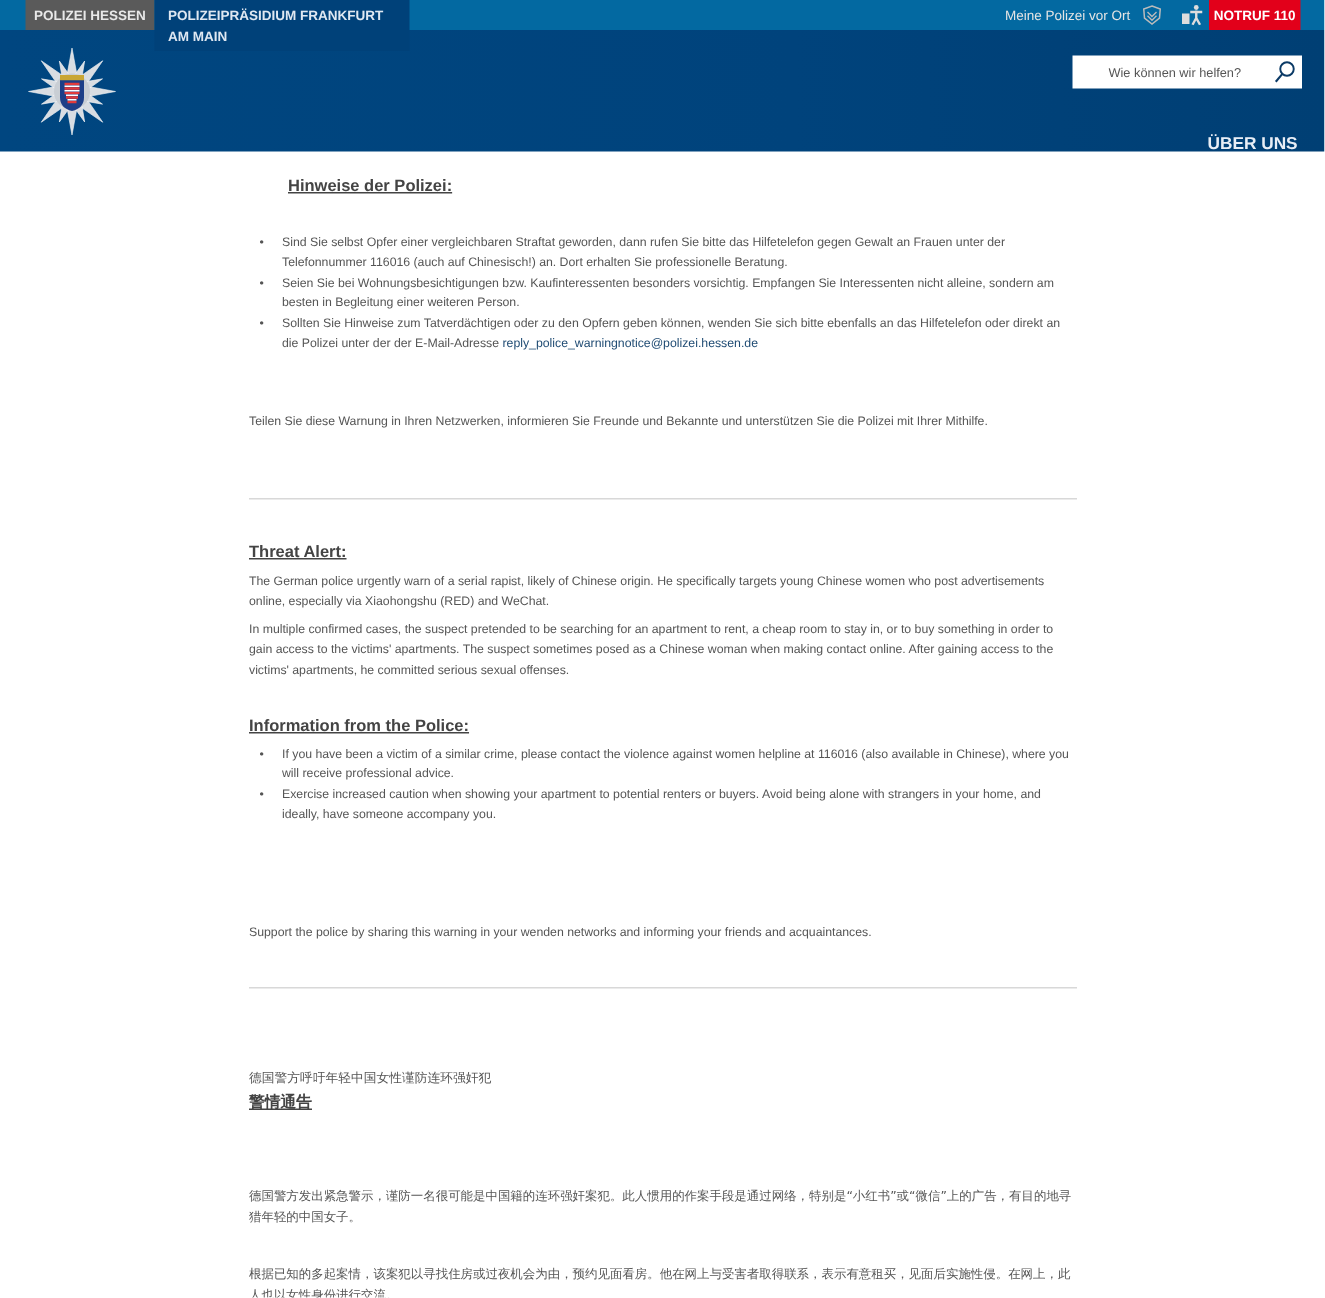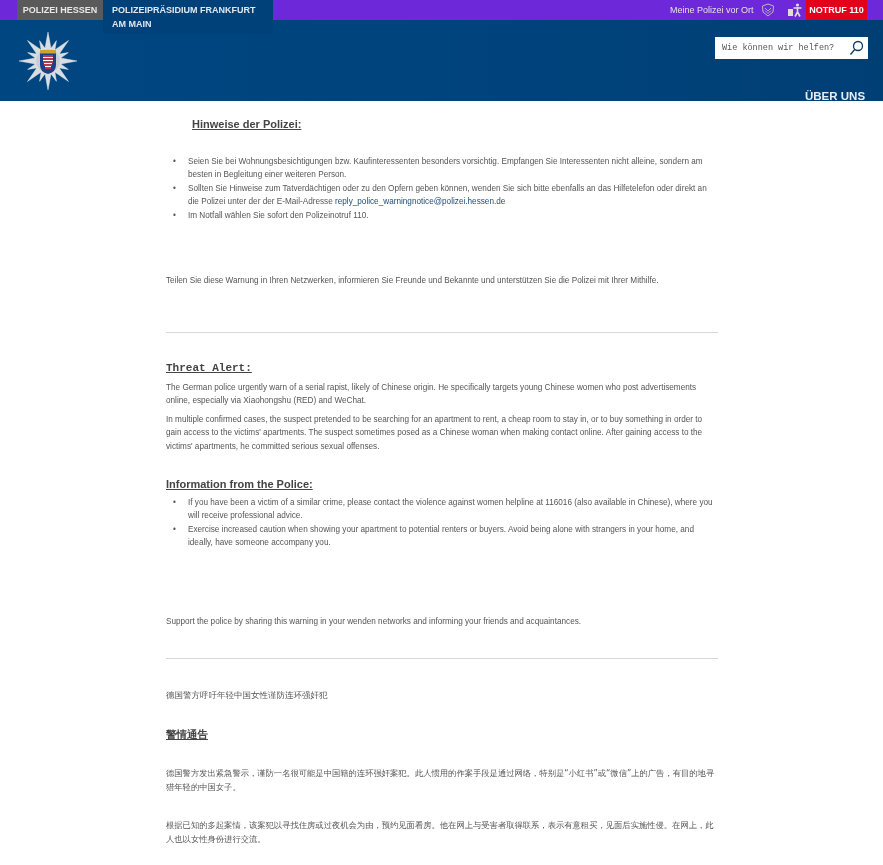"POLIZEI HESSEN" .topbar { background: #6d28d9 -> #0369a1 }
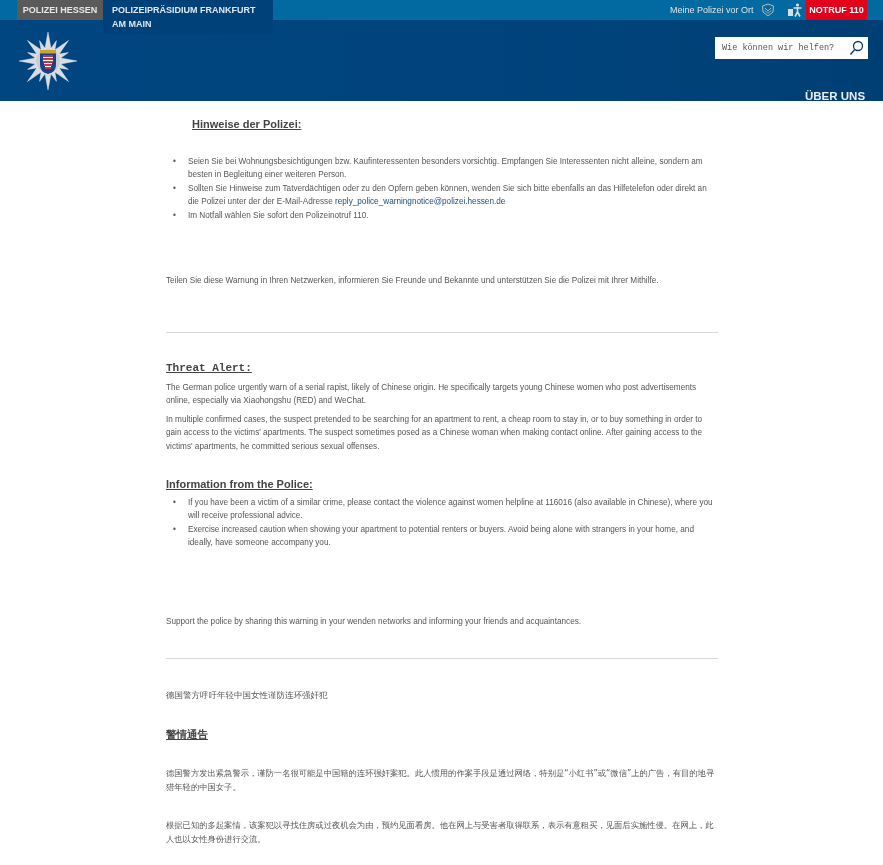"Wie können wir helfen?" .search input { font-family: Liberation Mono, monospace -> Liberation Sans, sans-serif; padding-left: 7px -> 24px }
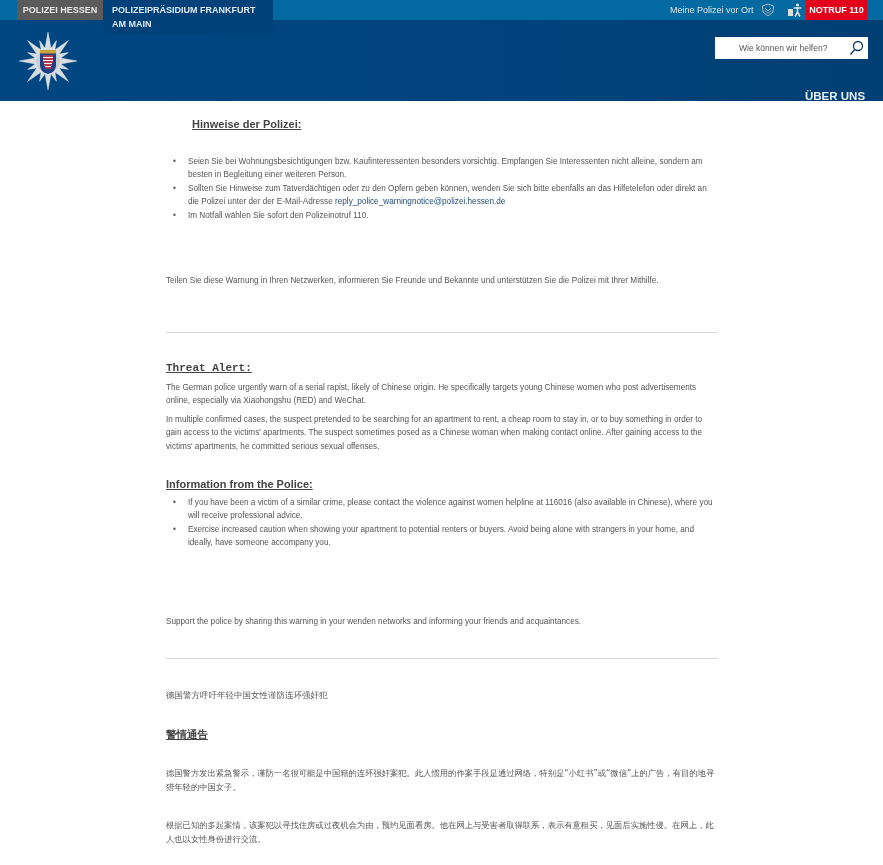"Sind Sie selbst Opfer einer" li { html: none -> <li>Sind Sie selbst Opfer einer vergleichbaren Straftat geworden, dann rufen Sie bitte das Hilfetelefon gegen Gewalt an Frauen unter der Telefonnummer 116016 (auch auf Chinesisch!) an. Dort erhalten Sie professionelle Beratung.</li> }
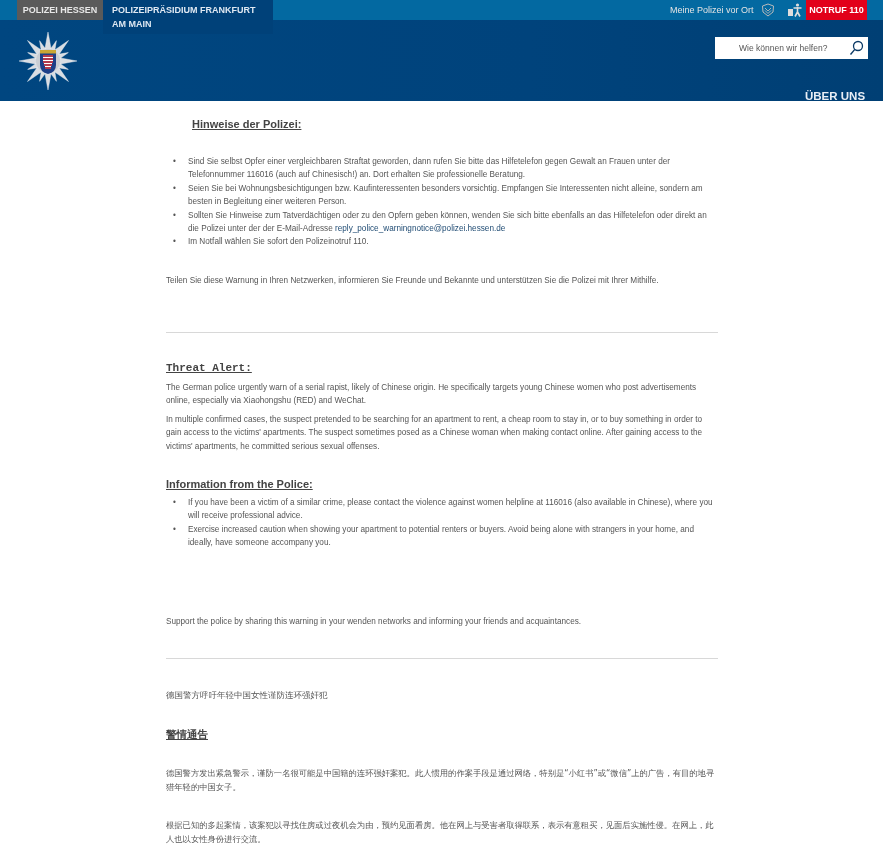"Im Notfall wählen Sie sofort" li { html: <li>Im Notfall wählen Sie sofort den Polizeinotruf 110.</li> -> none }
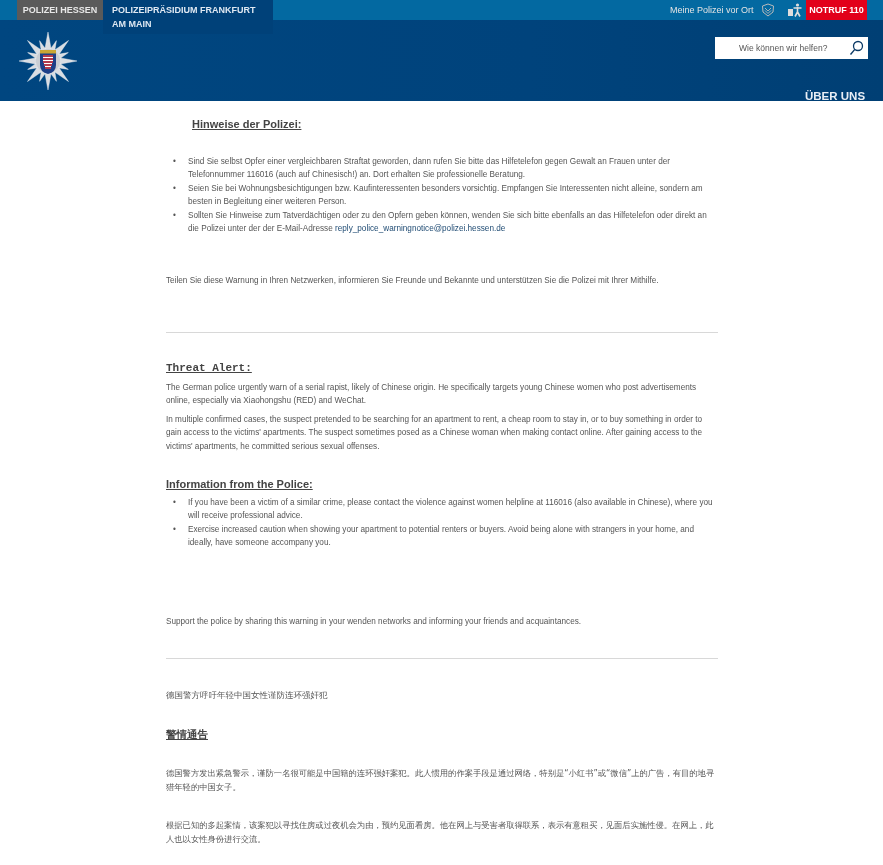"Threat Alert:" div.h { font-family: Liberation Mono, monospace -> none }
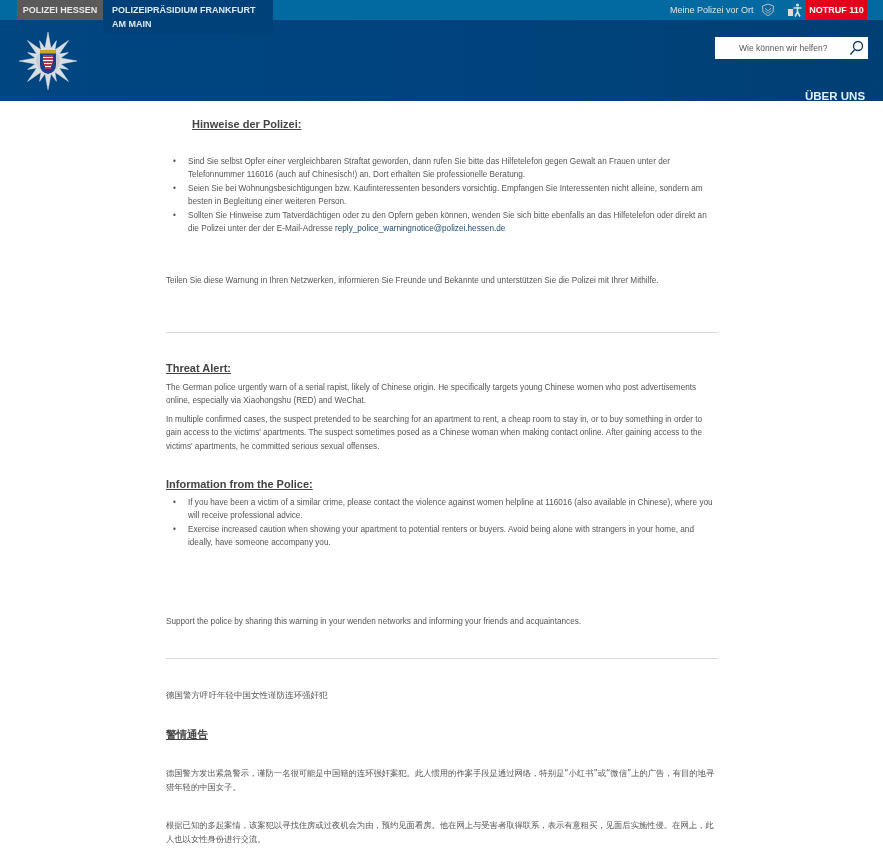"德国警方呼吁年轻中国女性谨防连环强奸犯" .cn { margin-top: none -> 24px }
